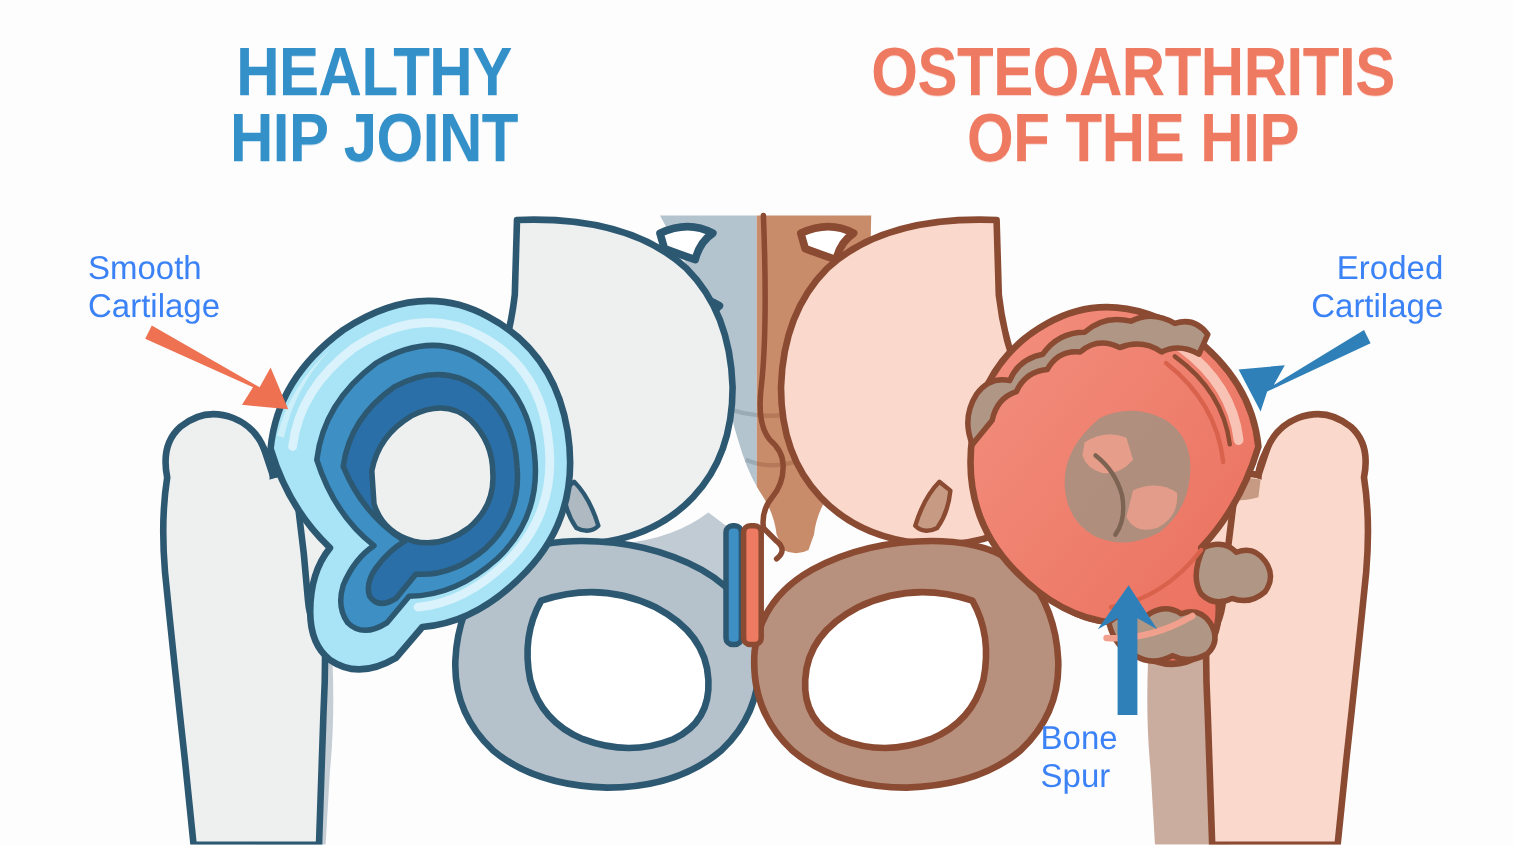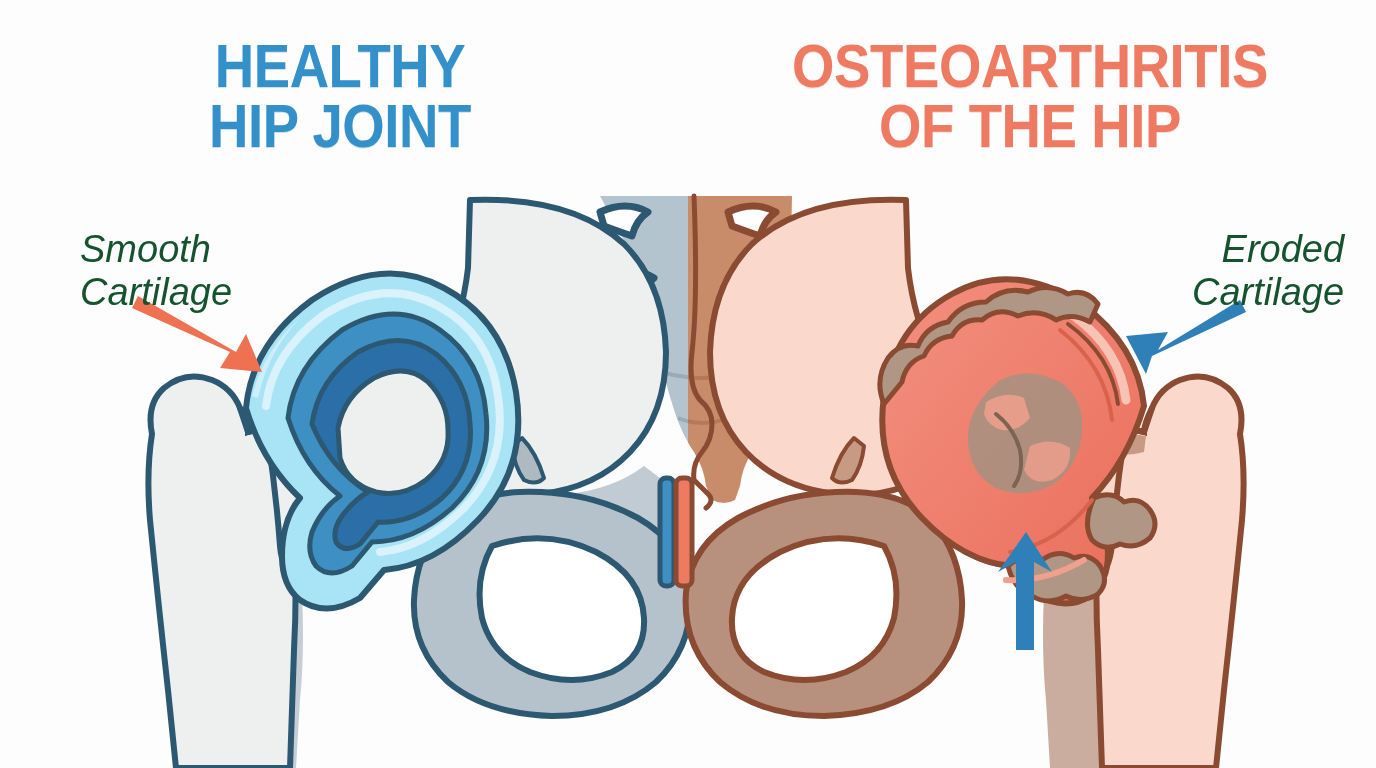"Smooth" .callout { color: #14532d -> #3b82f6; font-size: 38px -> 30px; font-style: italic -> none }
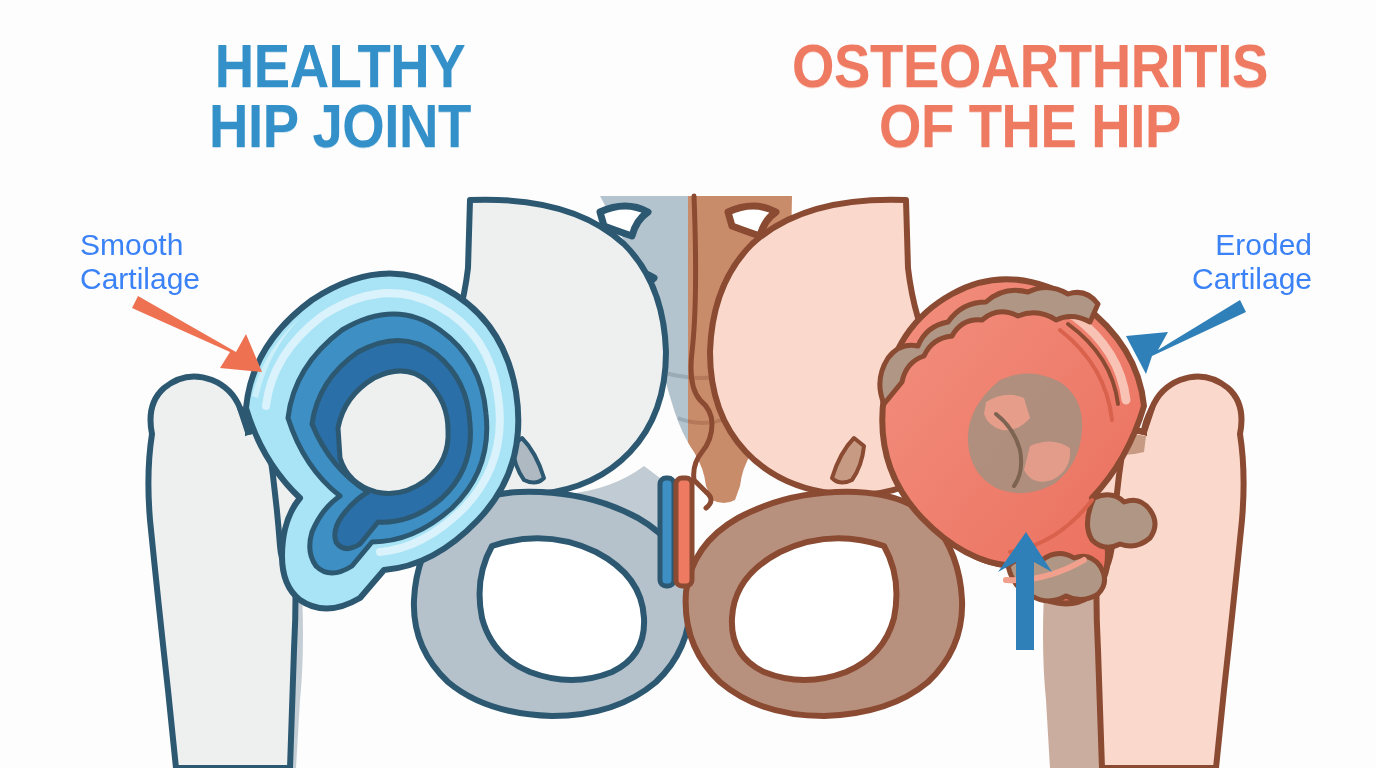"Bone" div.callout { html: none -> <div>Bone Spur</div> }
